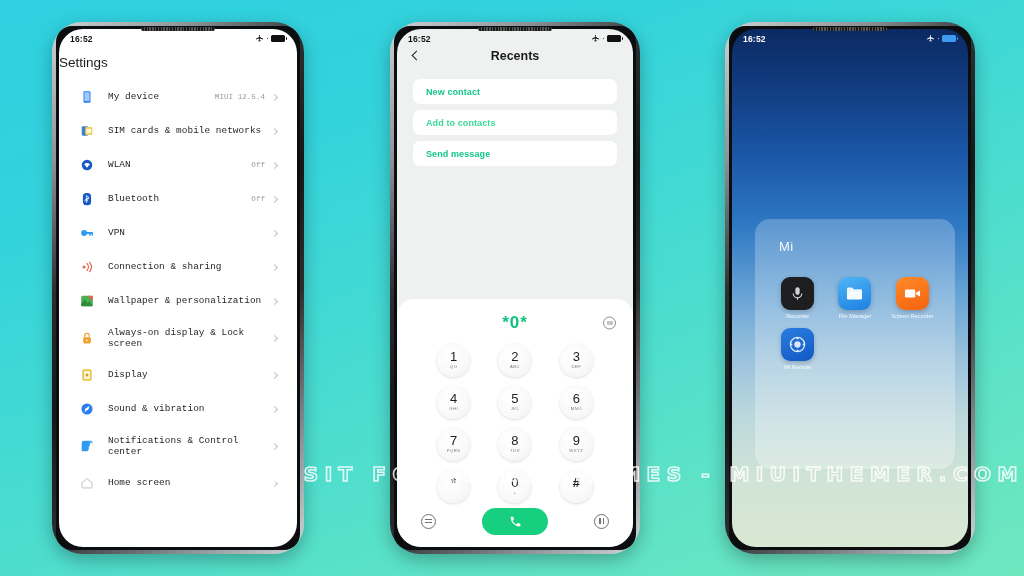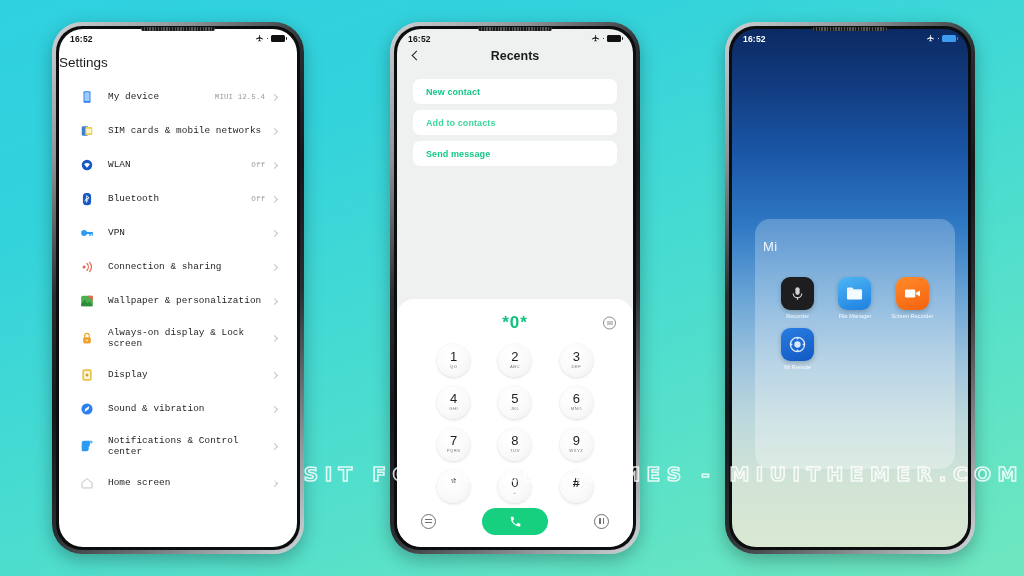"16:52" .phone-inner { border-radius: 26px -> 16px }
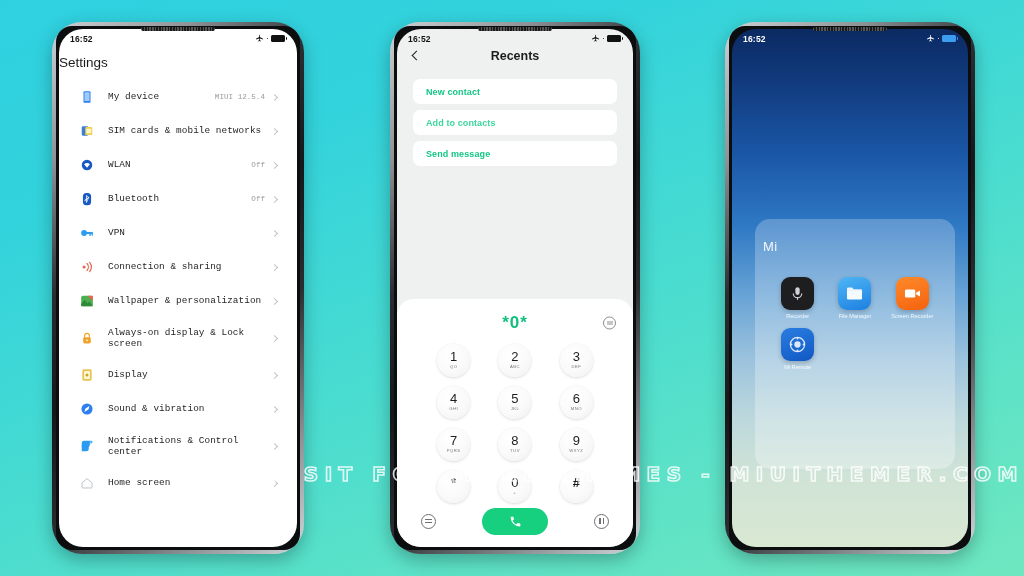"Mi" .widget-title { left: 8px -> 24px }
